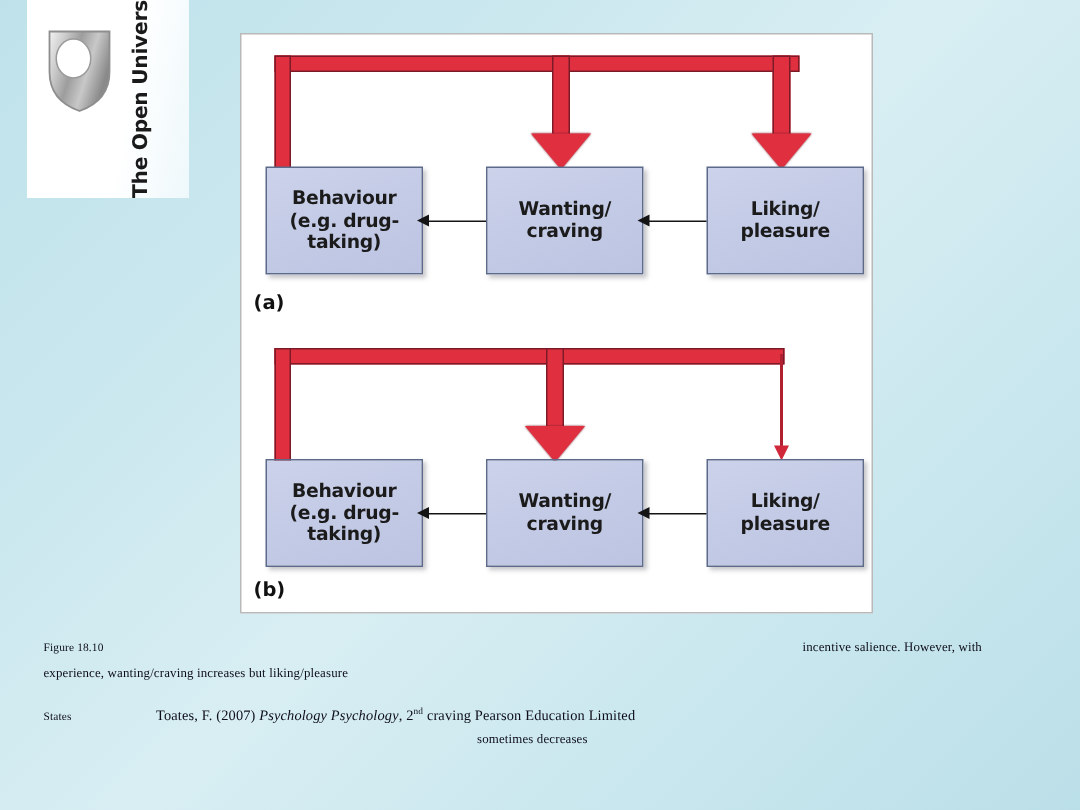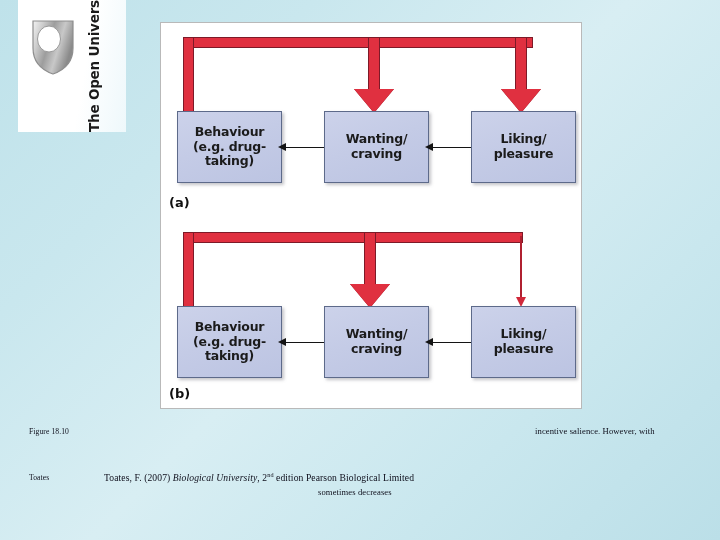"experience, wanting/craving increases" div.cap-line { html: none -> <div>experience, wanting/craving increases but liking/pleasure</div> }
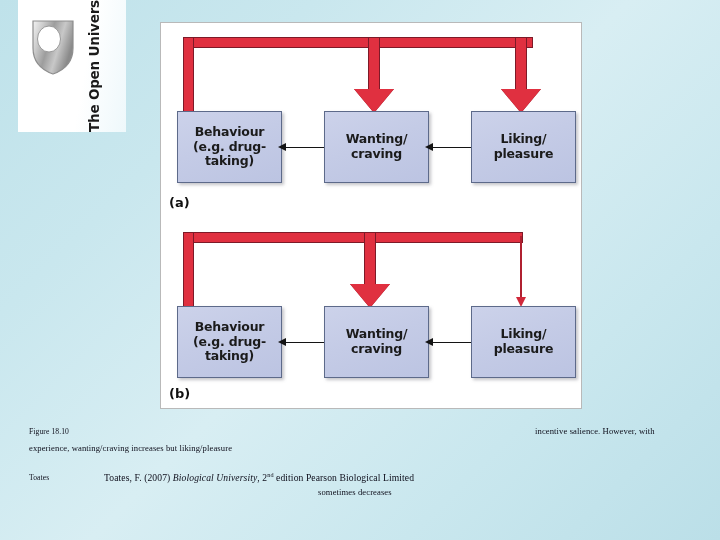"Toates" div.cap-line { text: Toates -> States }
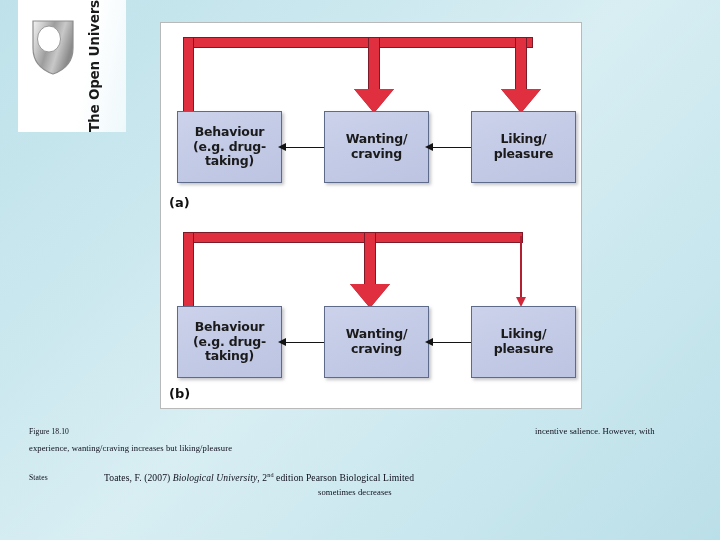"Biological University" span.cap-ital { text: Biological University -> Psychology Psychology }
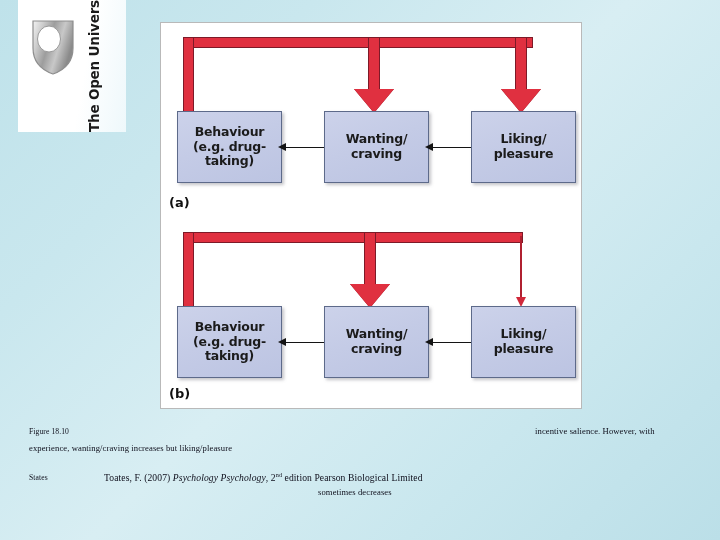"edition Pearson Biological Limited" span { text: edition  Pearson Biological -> craving  Pearson Education }
